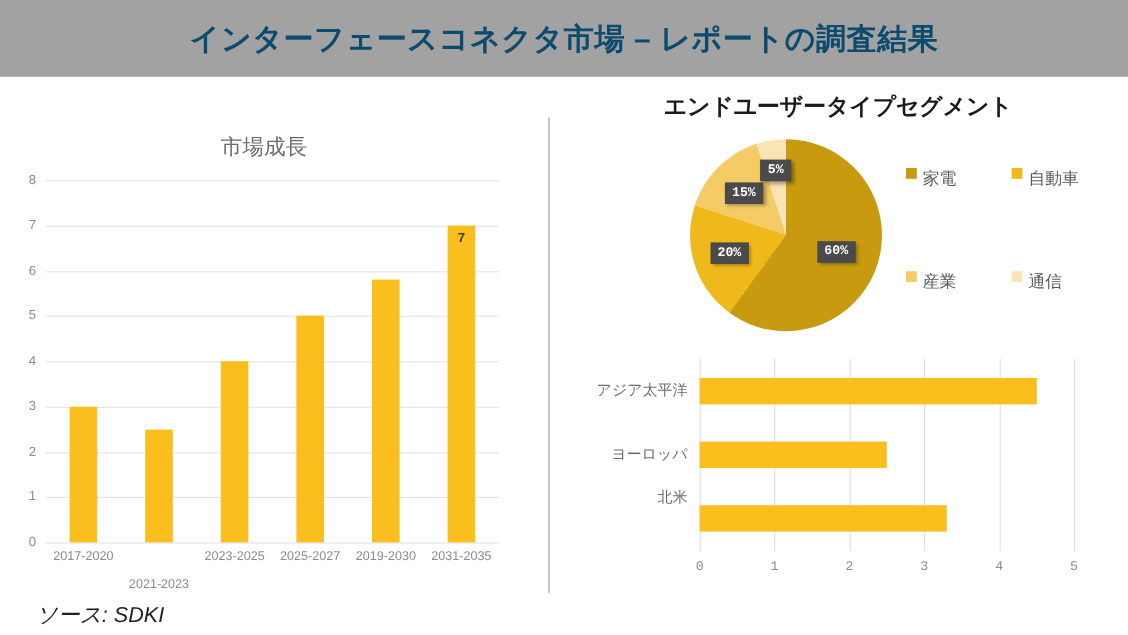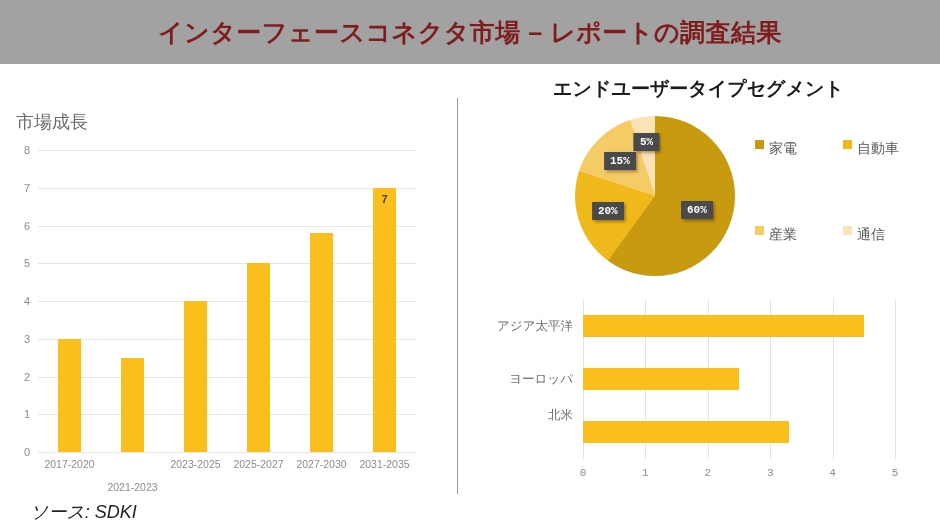"インターフェースコネクタ市場 – レポートの調査結果" #header-title { color: #7f1d1d -> #0c4a6e }
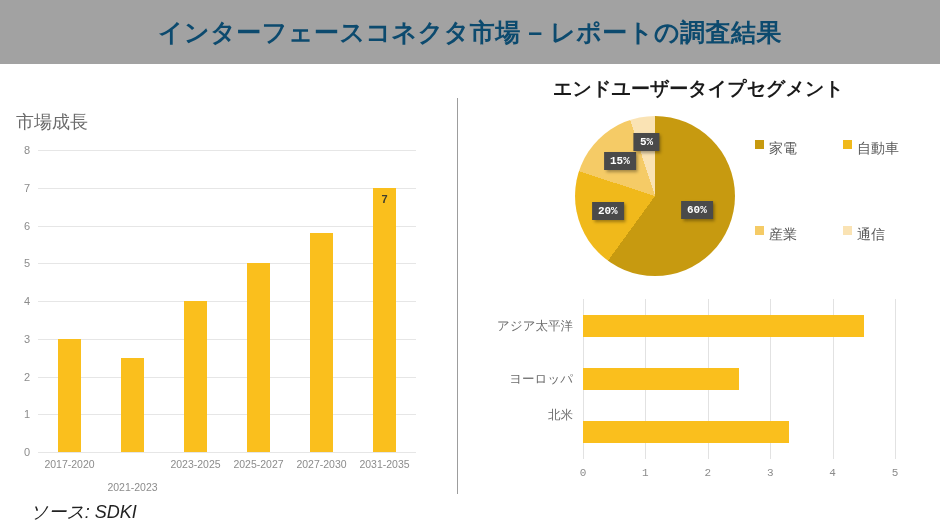"市場成長" #left-chart-title { left: 16px -> 0; text-align: none -> center }
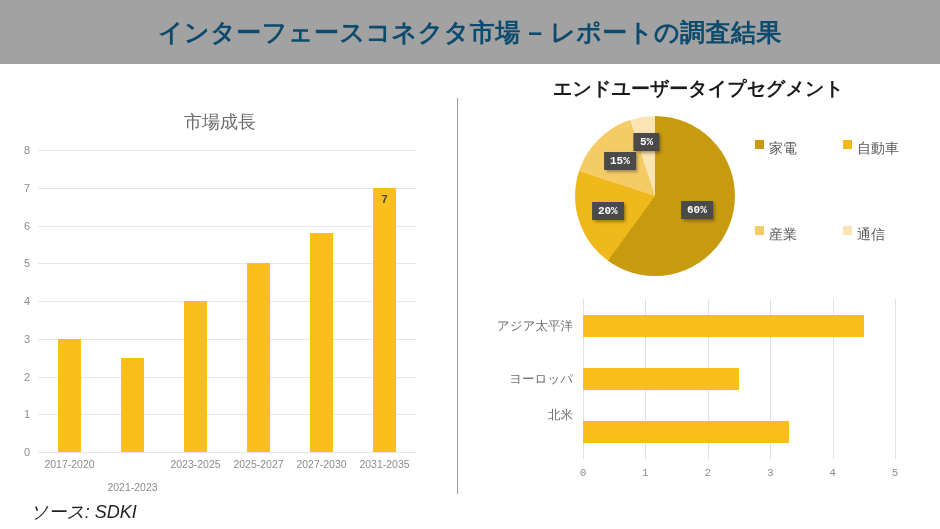"2027-2030" div.vxtick { text: 2027-2030 -> 2019-2030 }
